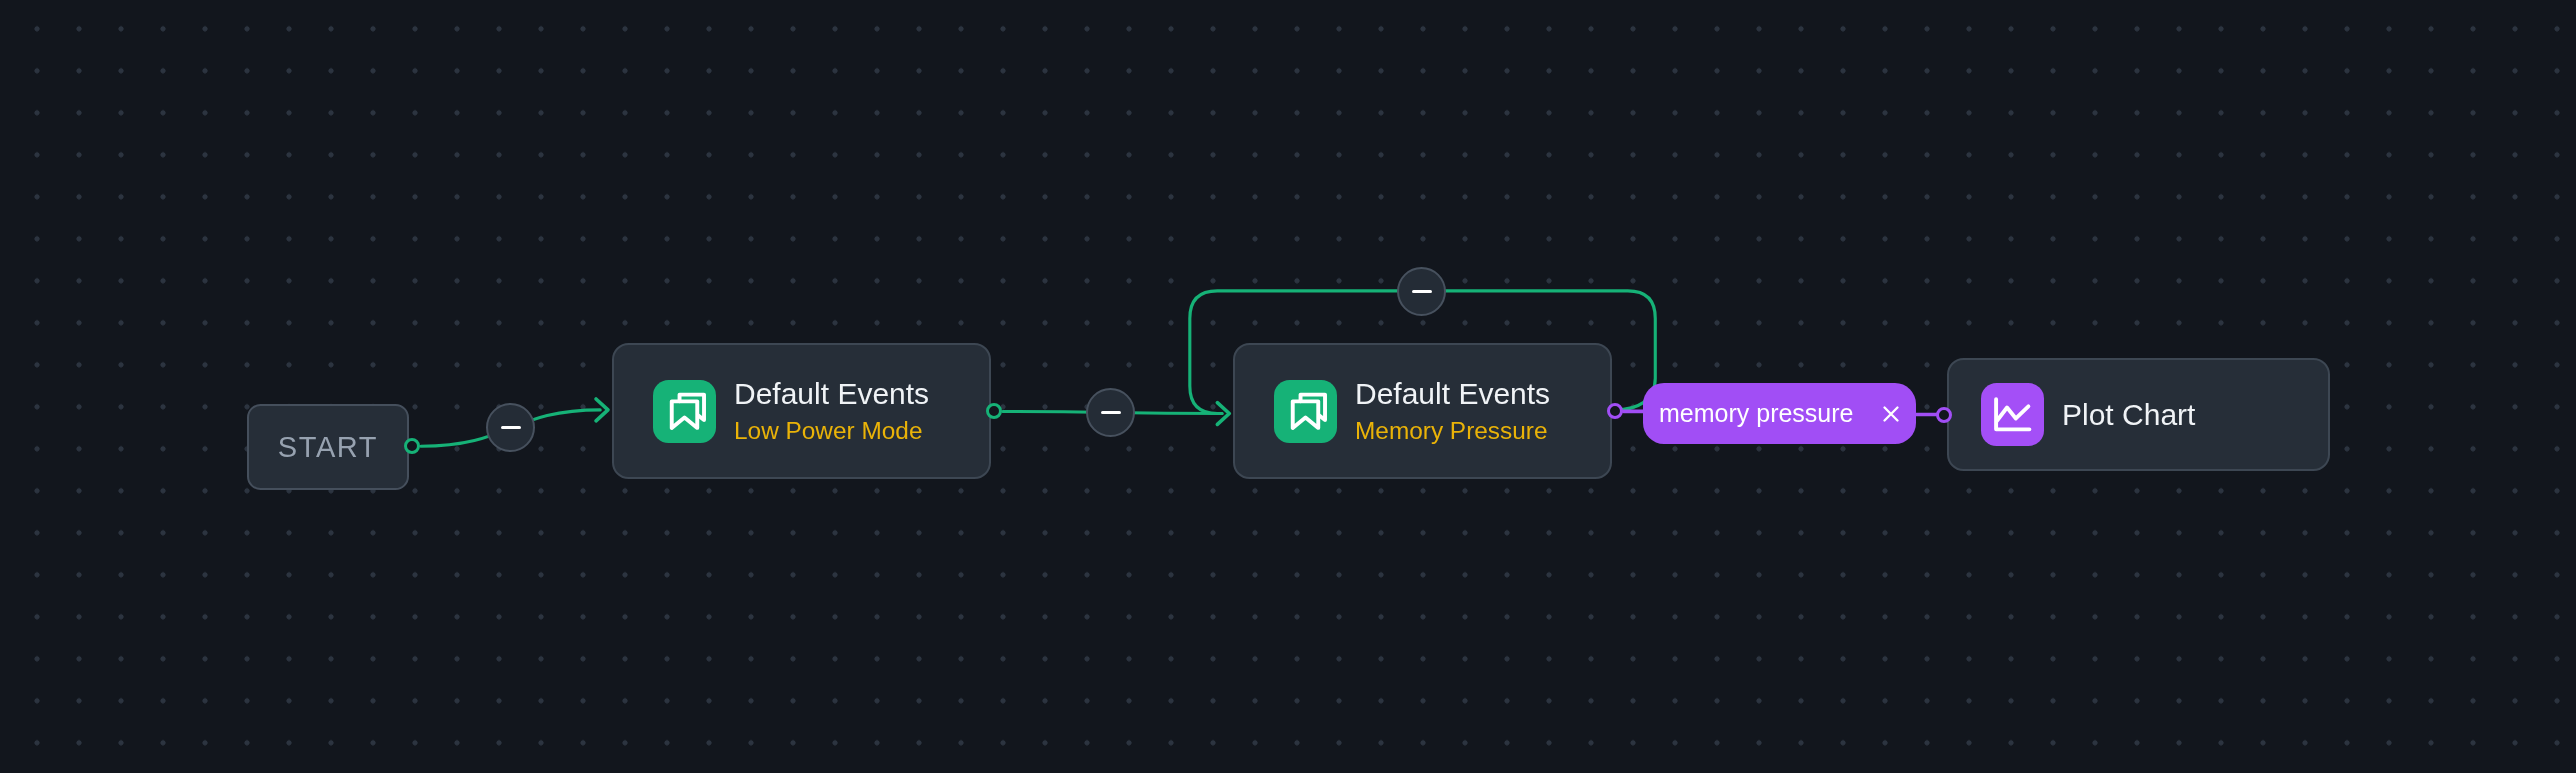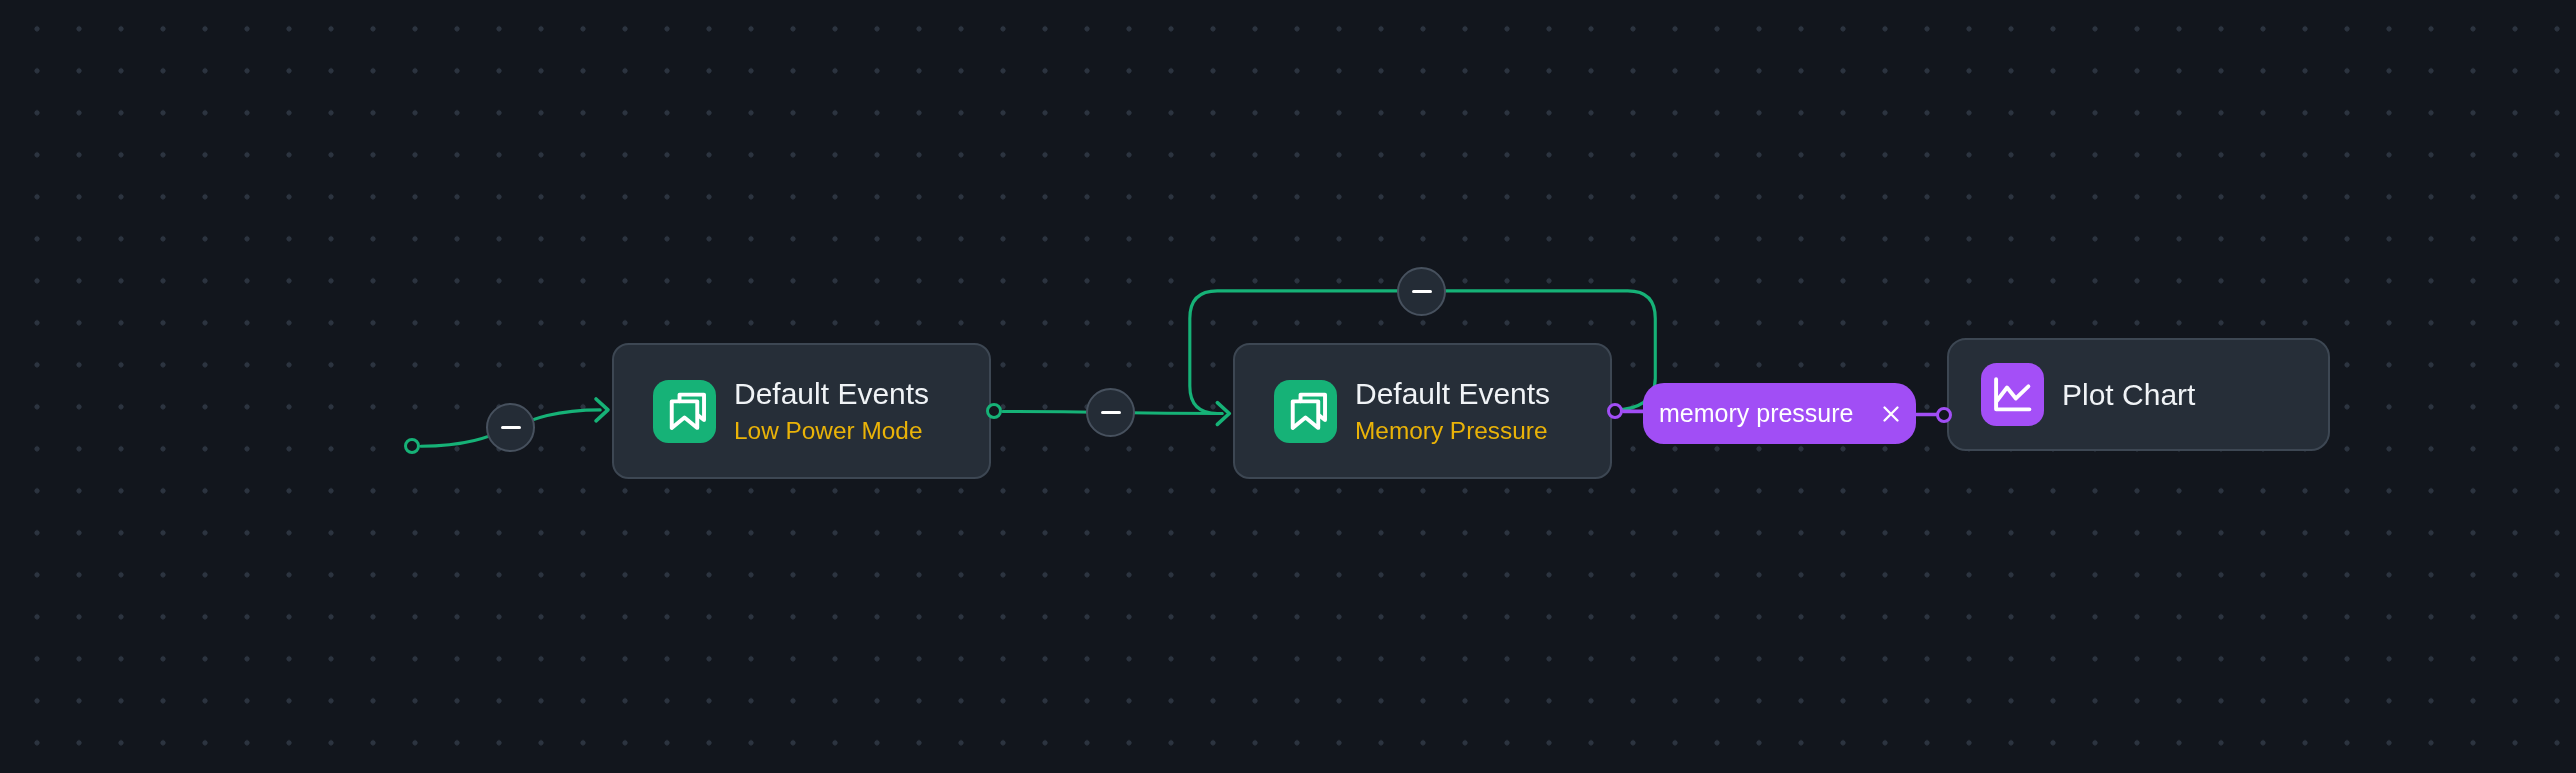"Plot Chart" .node-plot { border-radius: 19px -> none; top: 338px -> 358px }
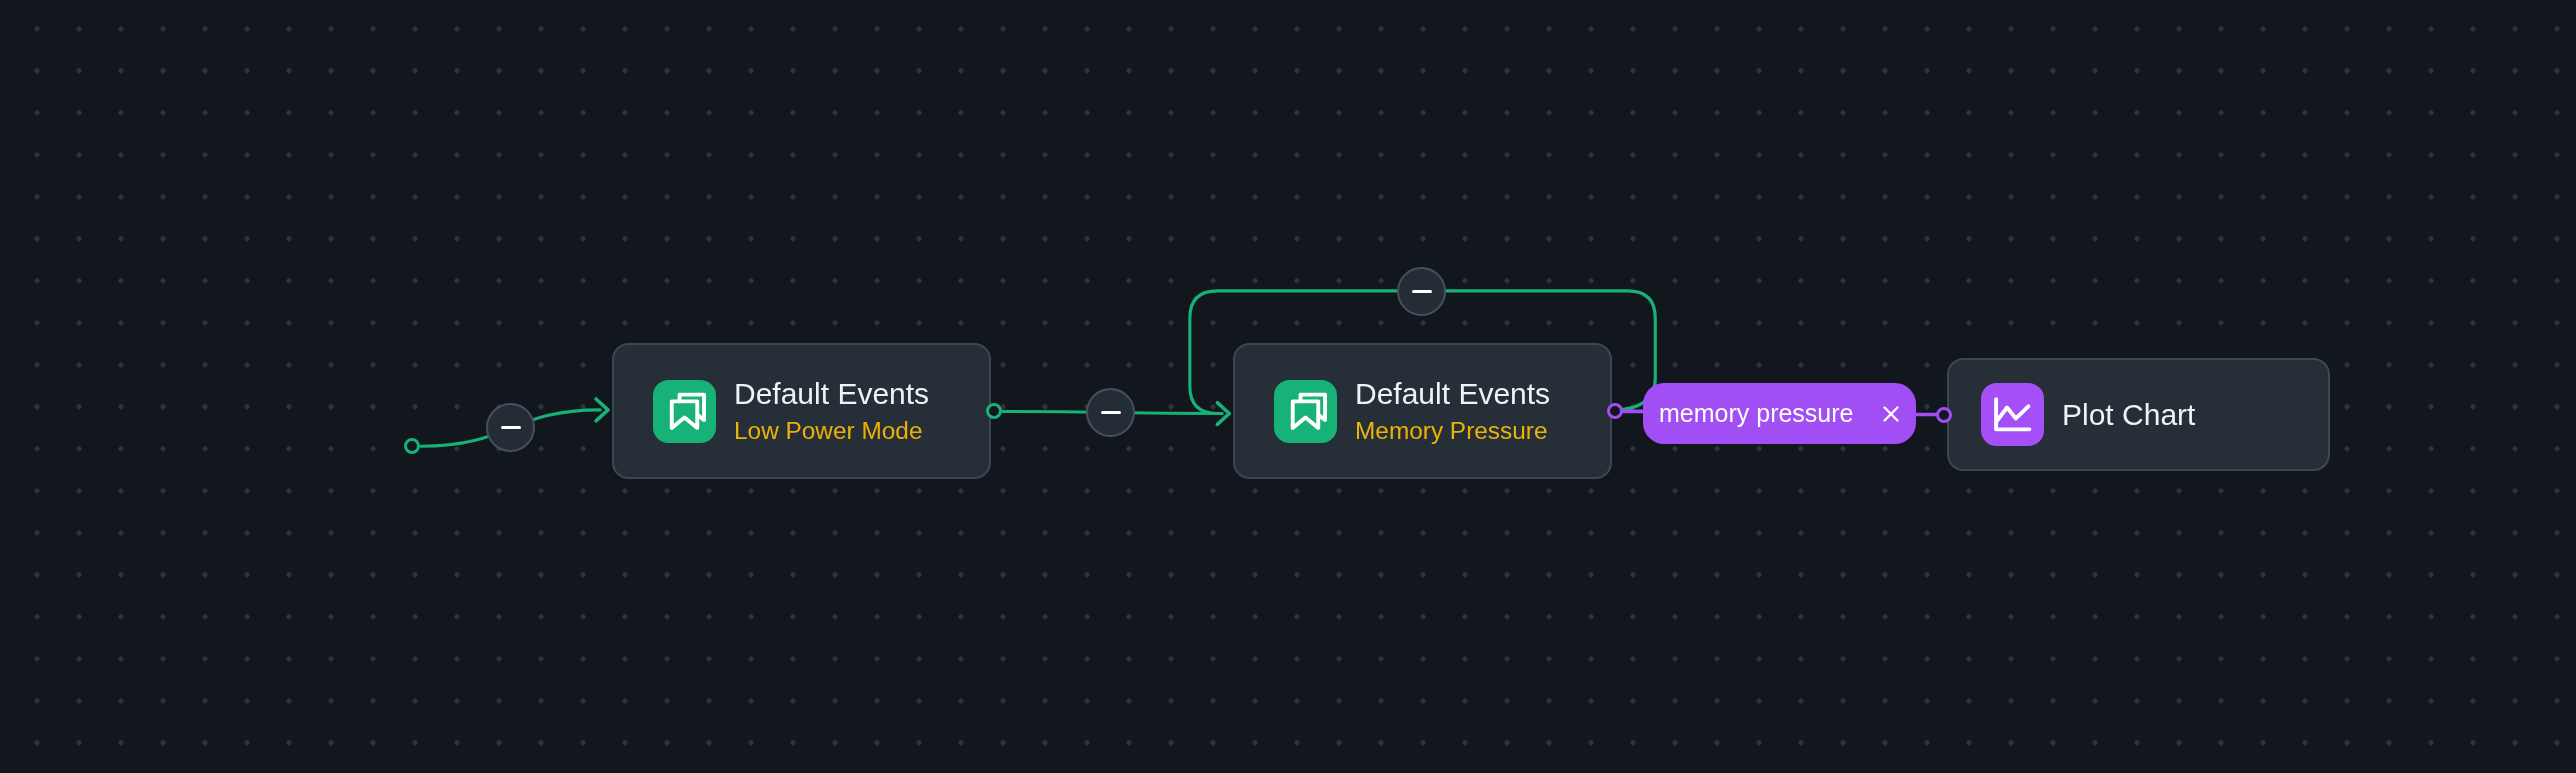"START" div.node { html: none -> <div> <span>START</span> </div> }
